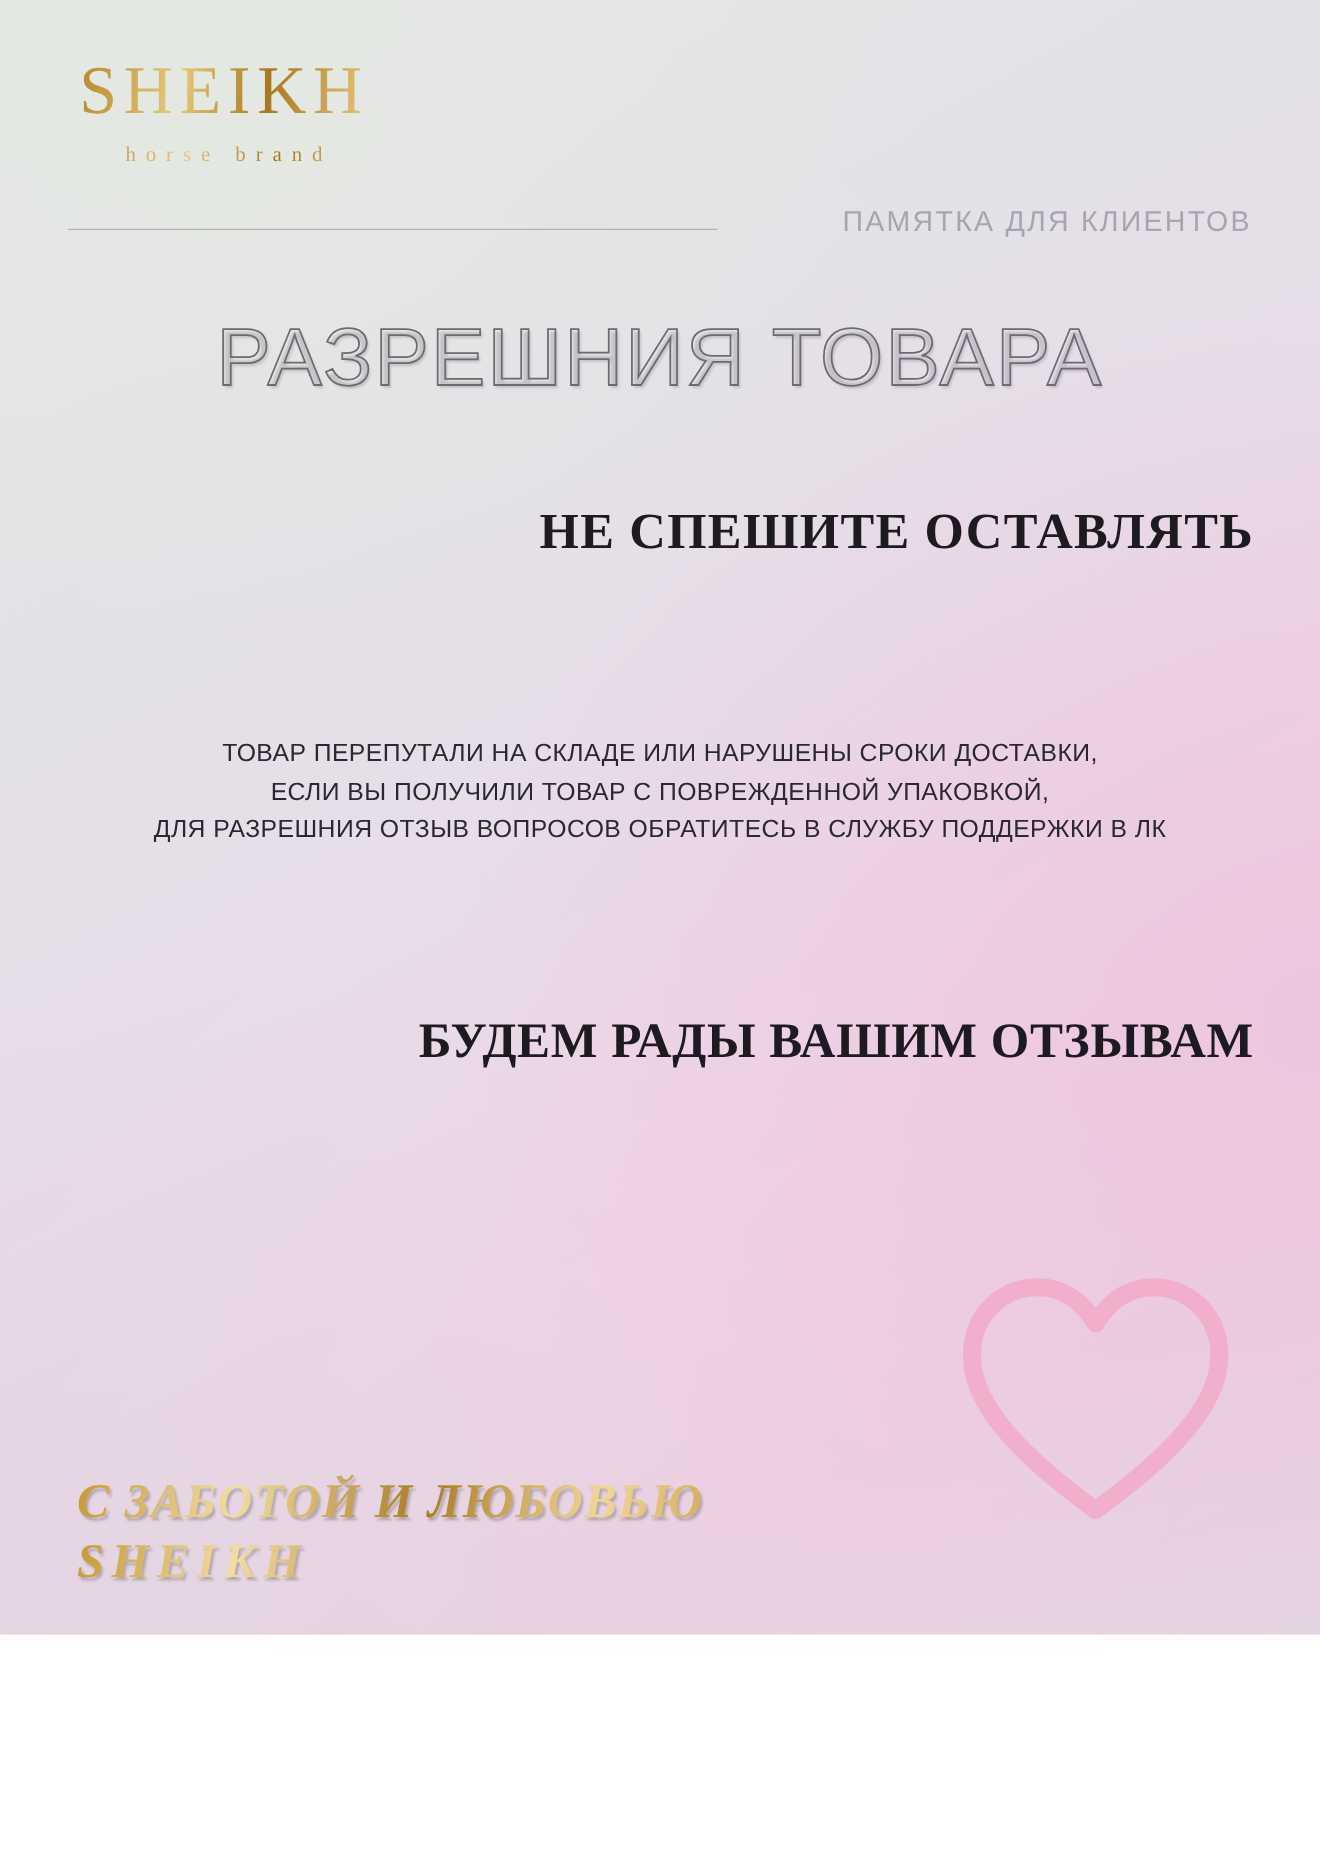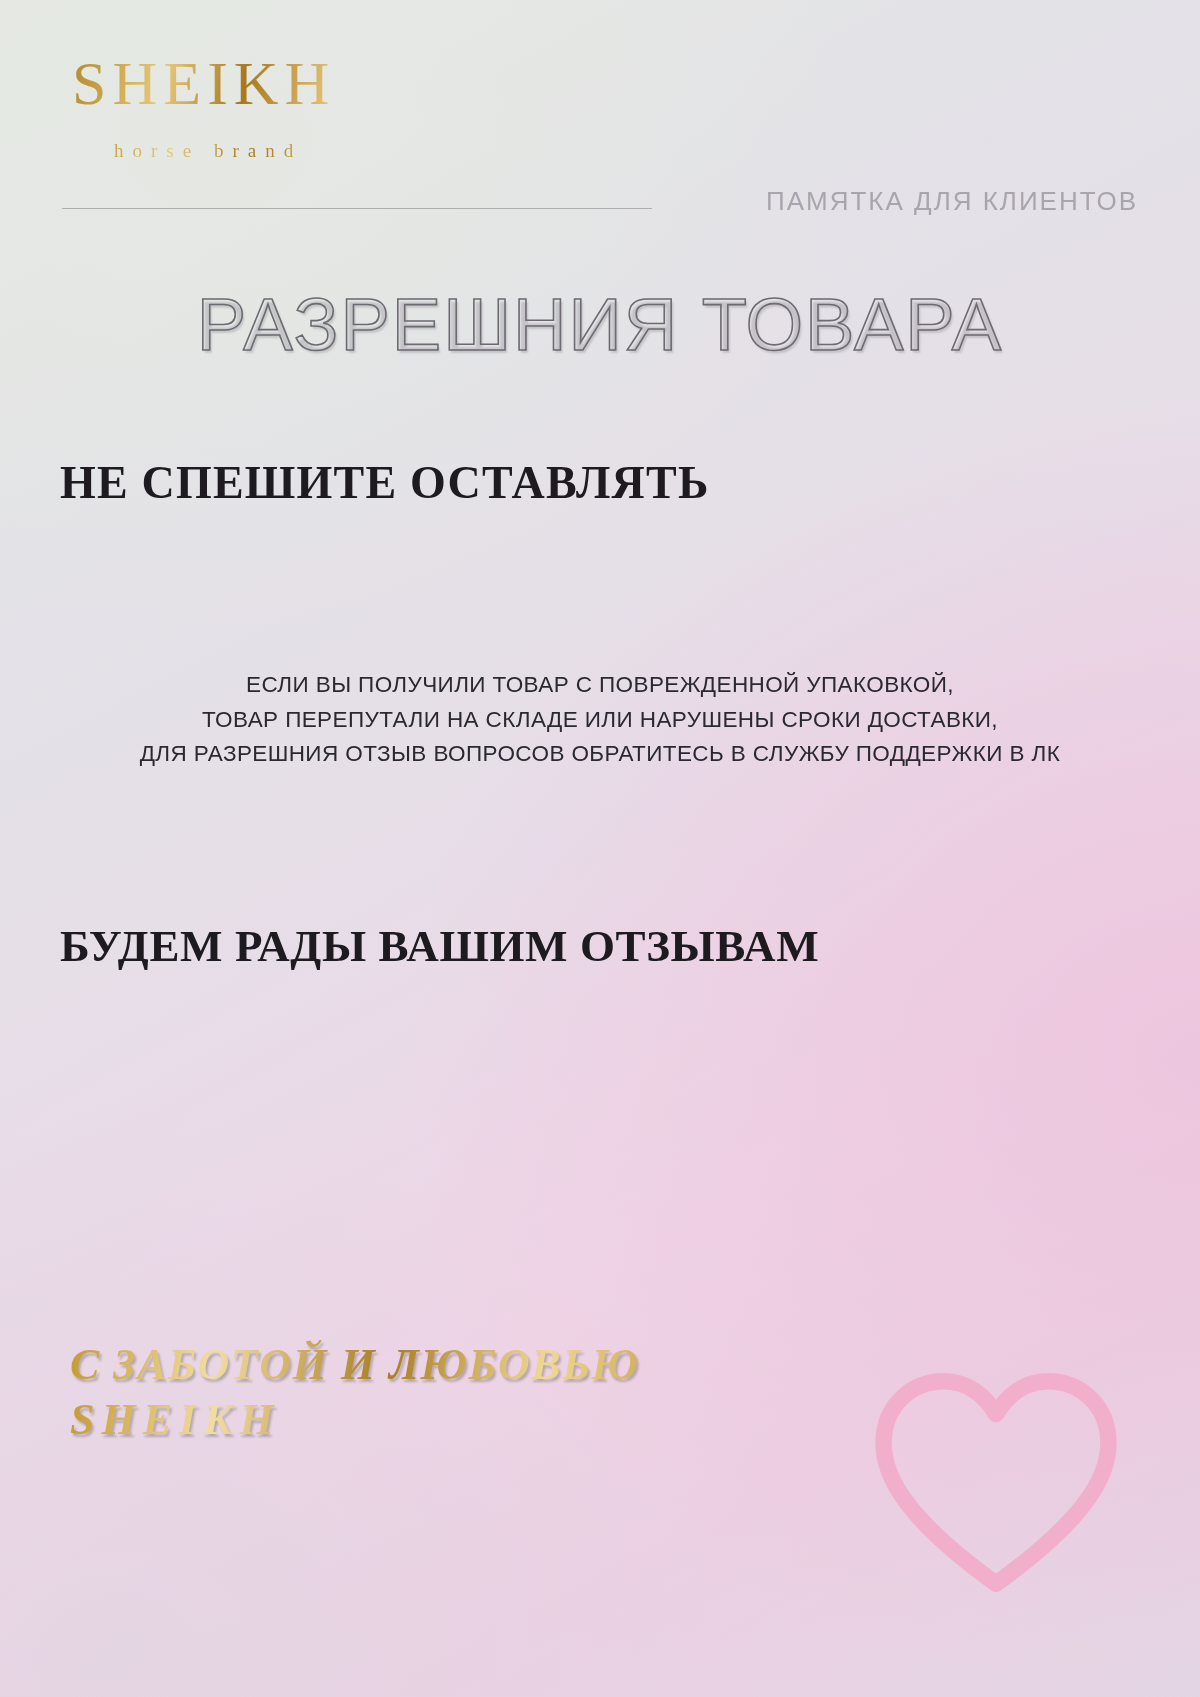"SHEIKH" .page { height: 1697px -> 1486px }
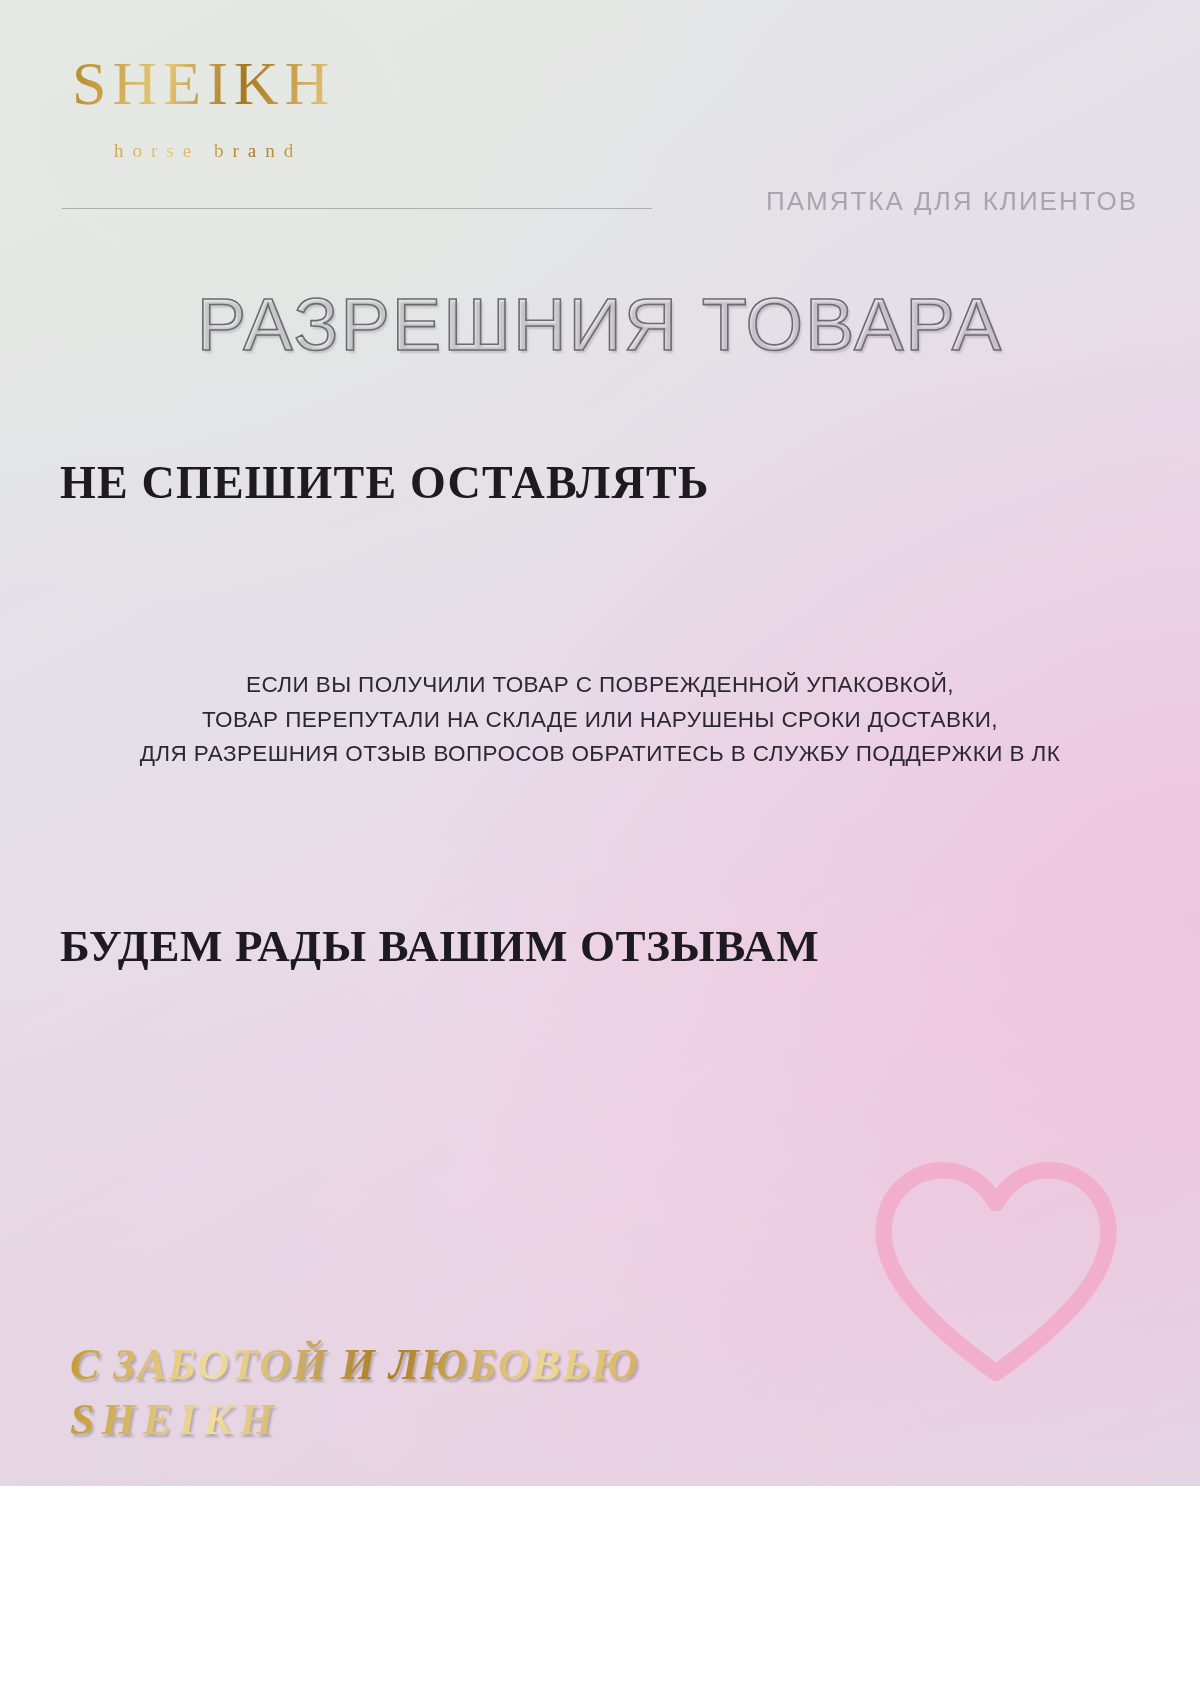"horse brand" .logo-sub { margin-top: 26px -> 16px }
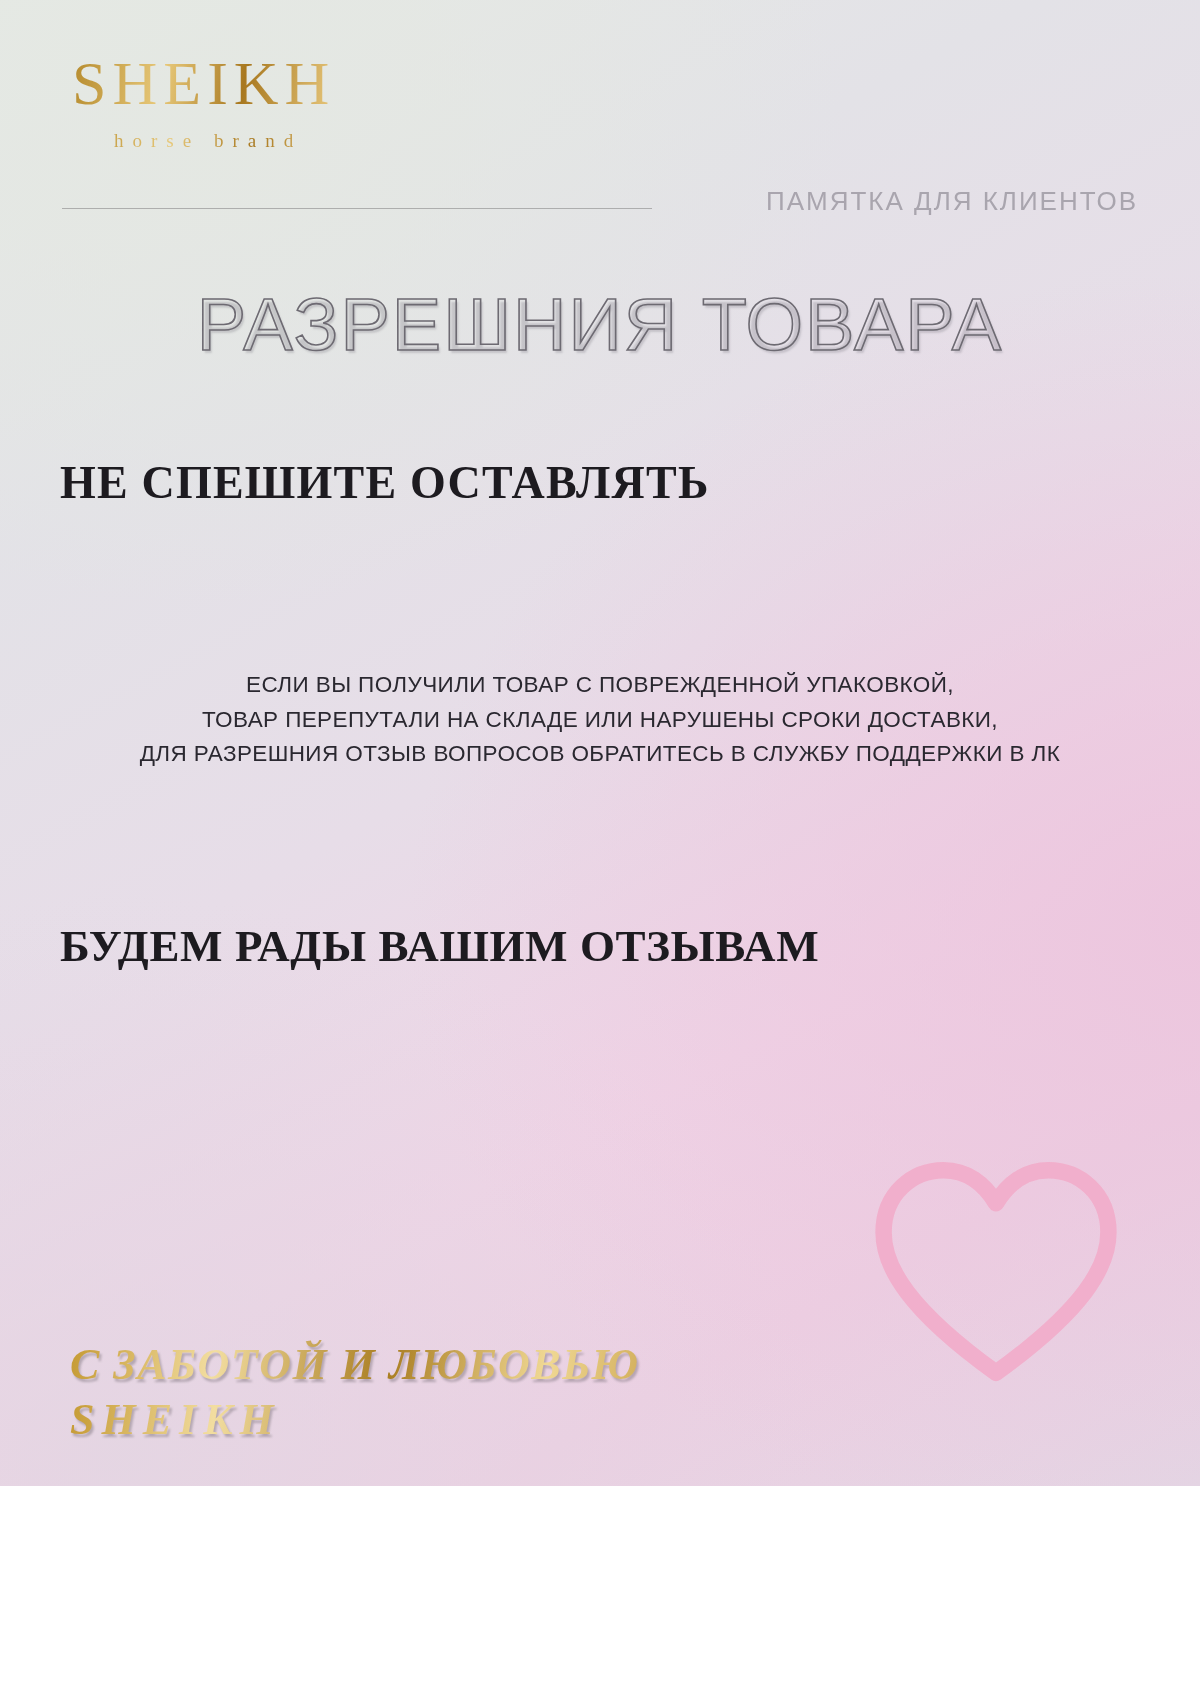"НЕ СПЕШИТЕ ОСТАВЛЯТЬ" .heading-serif { text-align: left -> right }
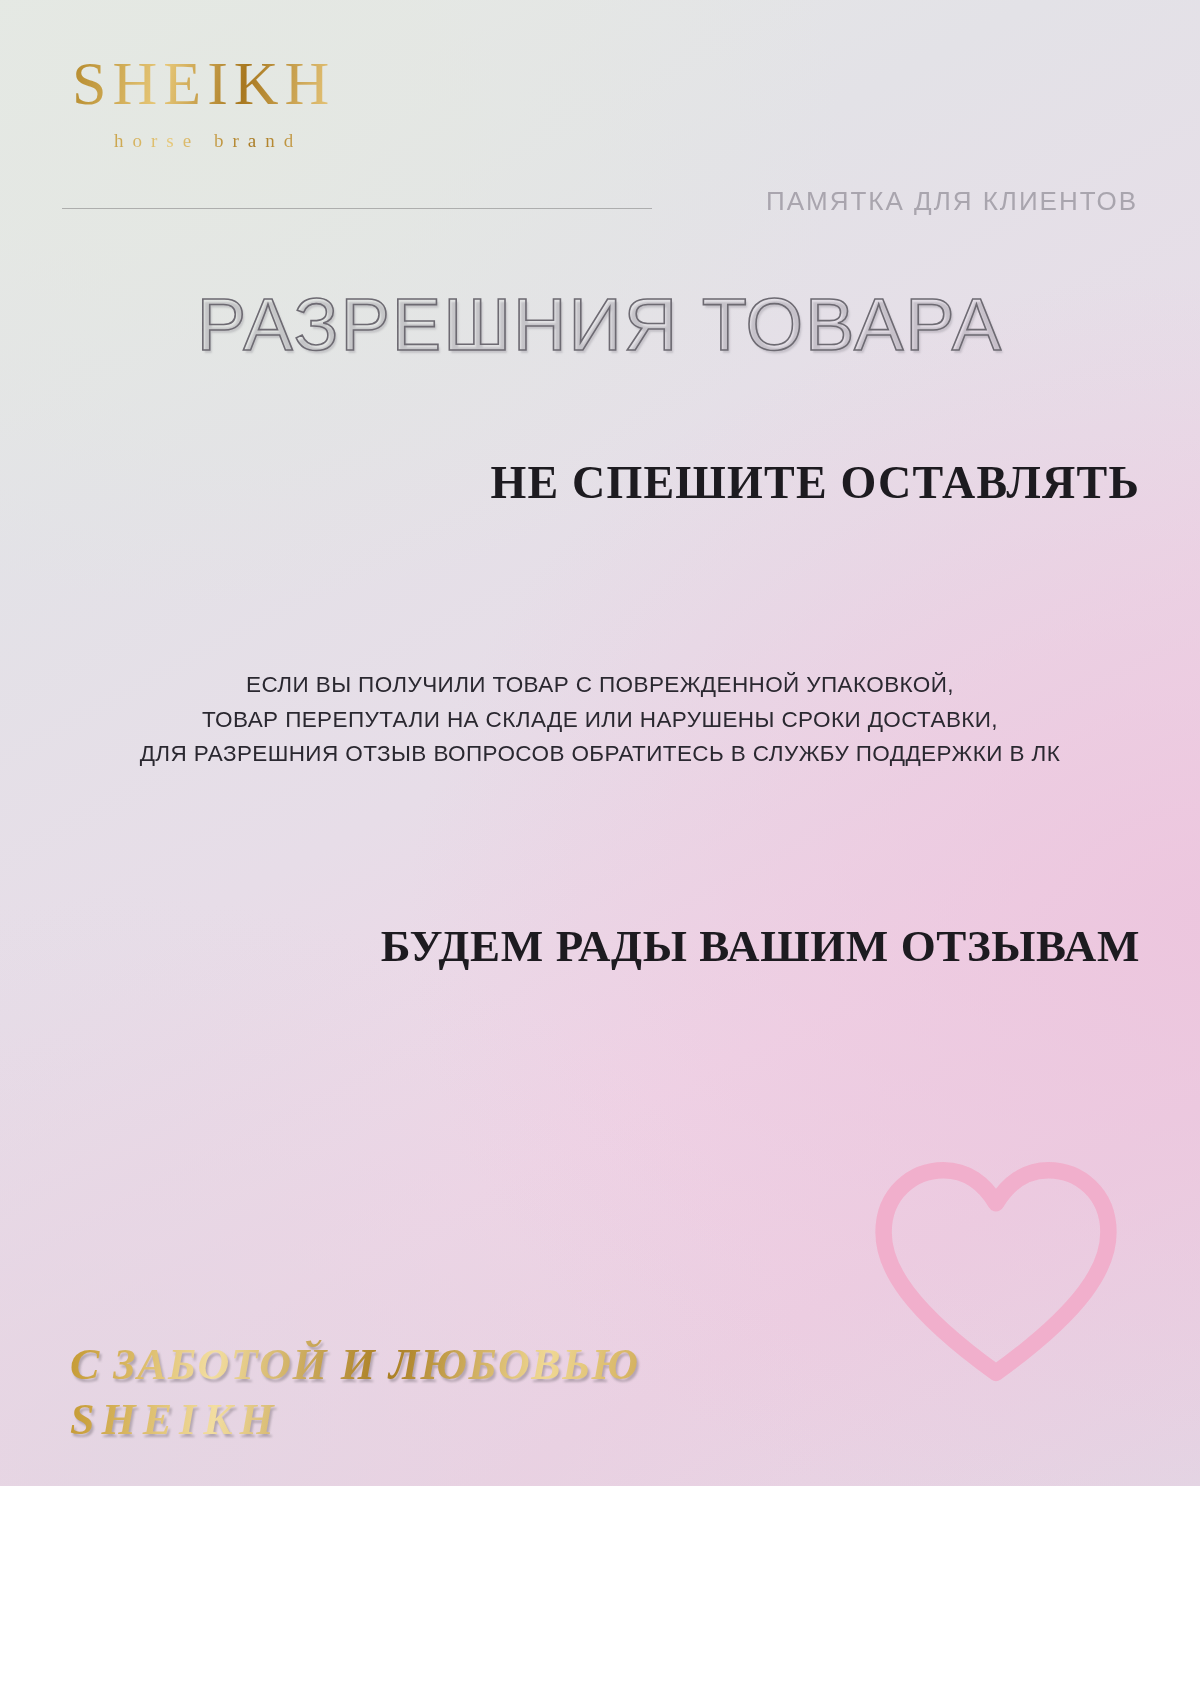"ЕСЛИ ВЫ ПОЛУЧИЛИ ТОВАР С" div { order: before "ТОВАР ПЕРЕПУТАЛИ НА СКЛАДЕ ИЛИ" -> after "ТОВАР ПЕРЕПУТАЛИ НА СКЛАДЕ ИЛИ" }
